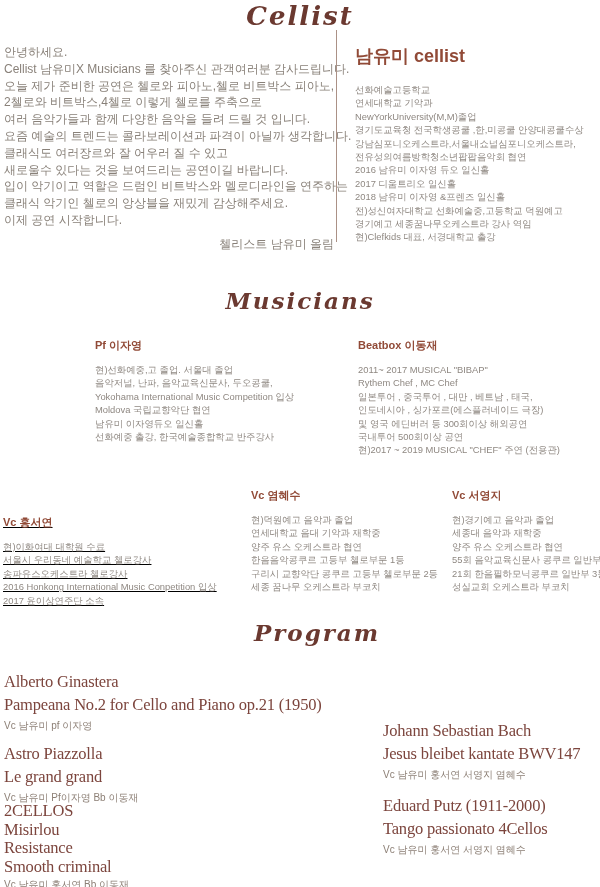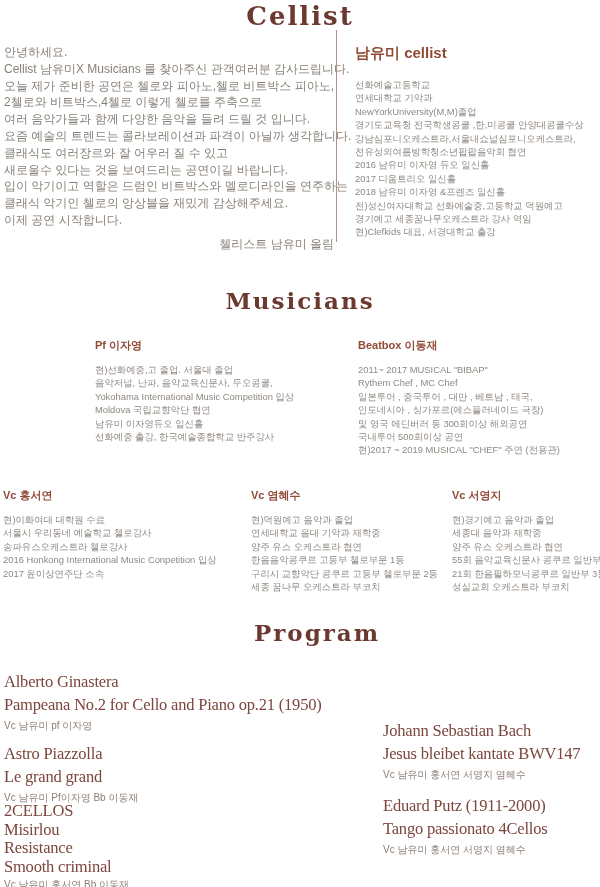"Cellist" .script-title { font-style: none -> italic }
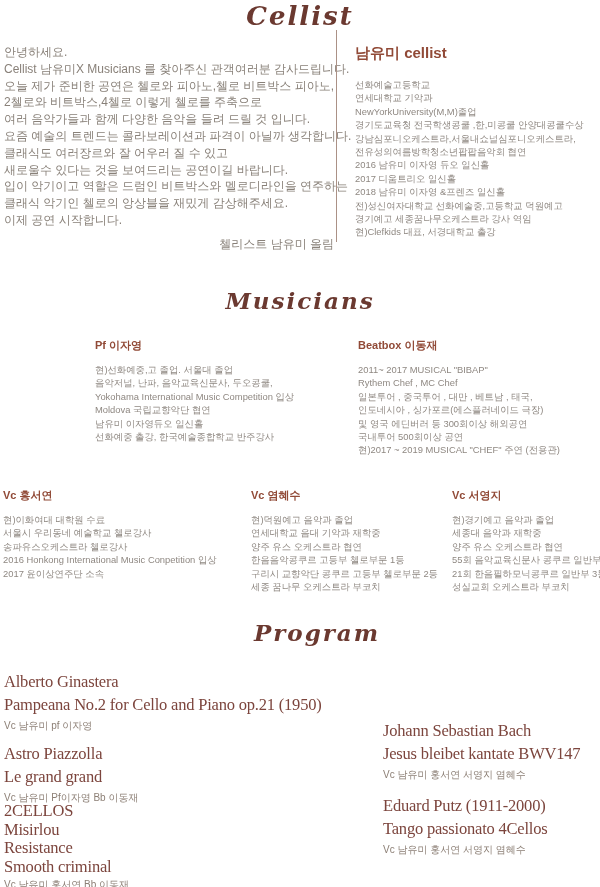"남유미 cellist" .sub-head { font-size: 15px -> 18px }
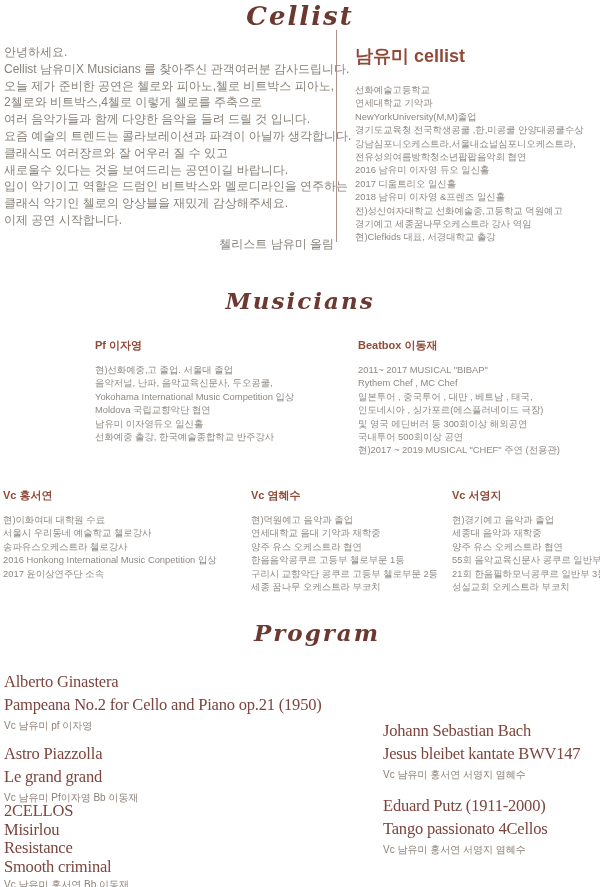"Vc 홍서연" #musician-hong { text-decoration: none -> underline; top: 488px -> 515px }
